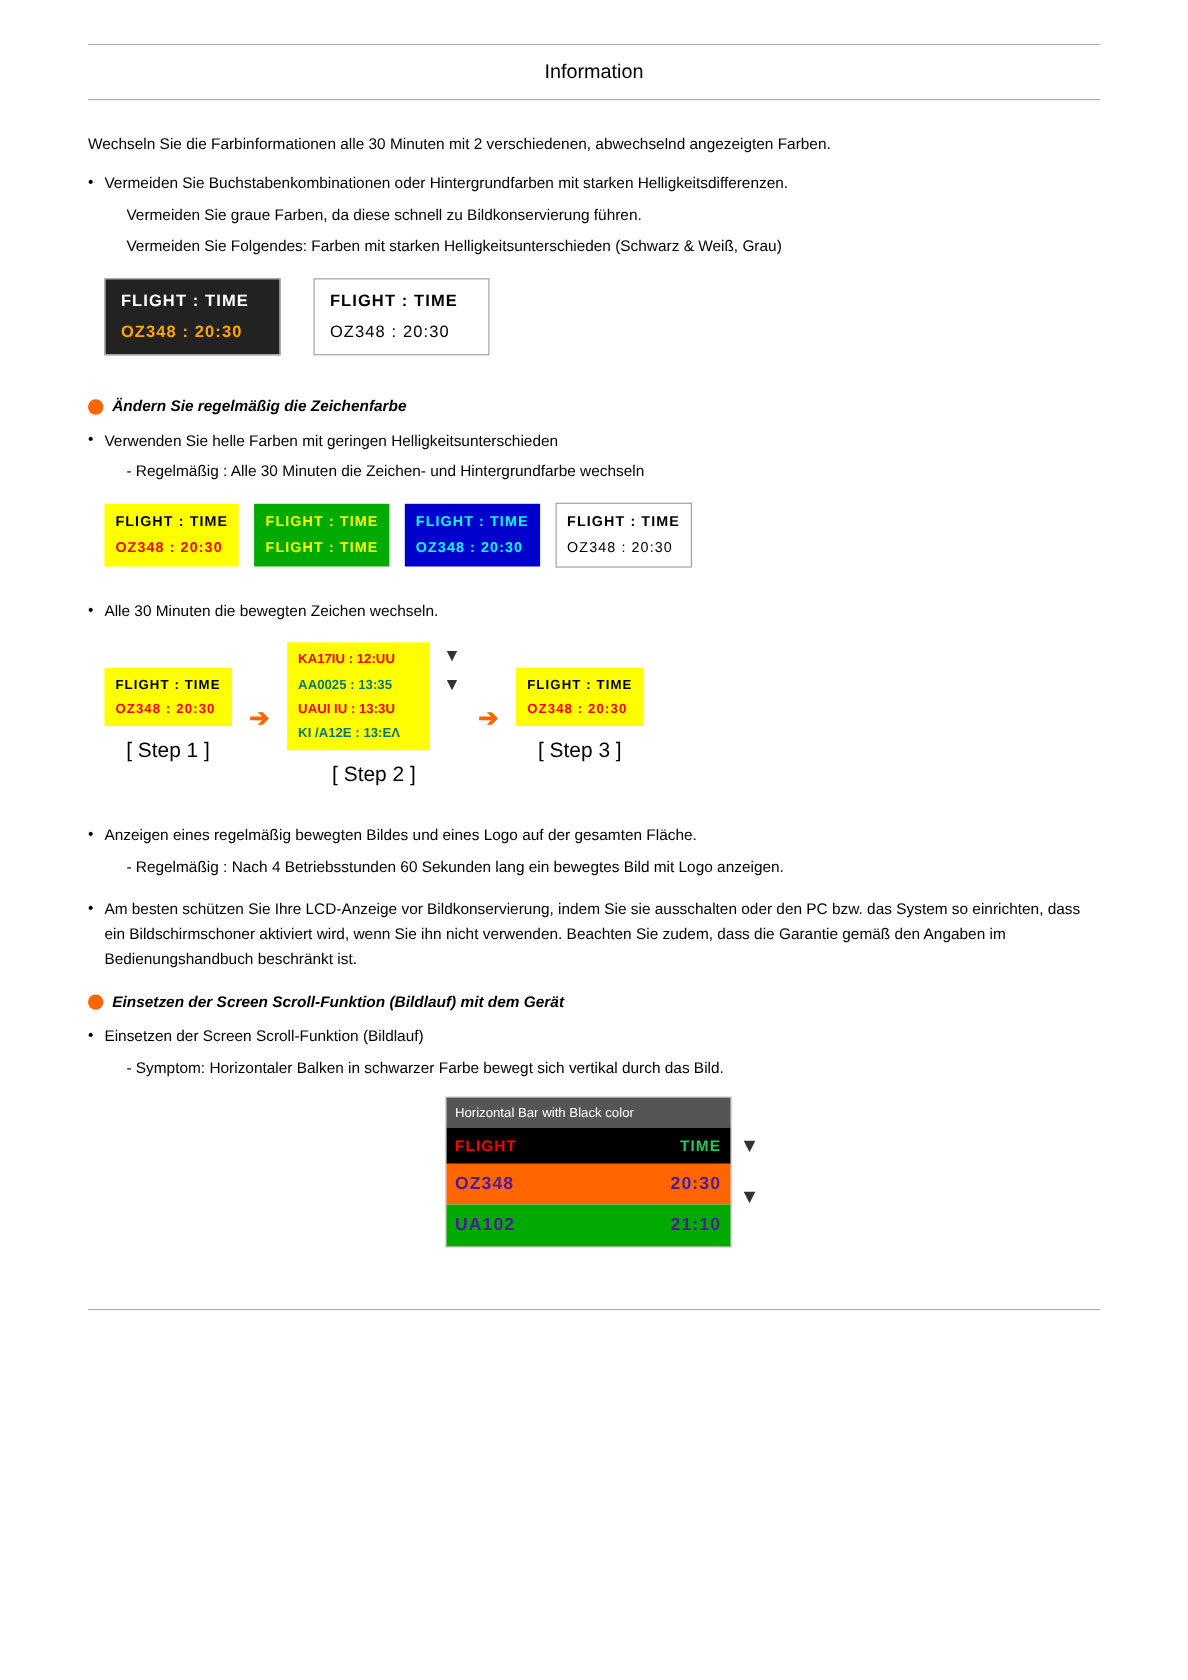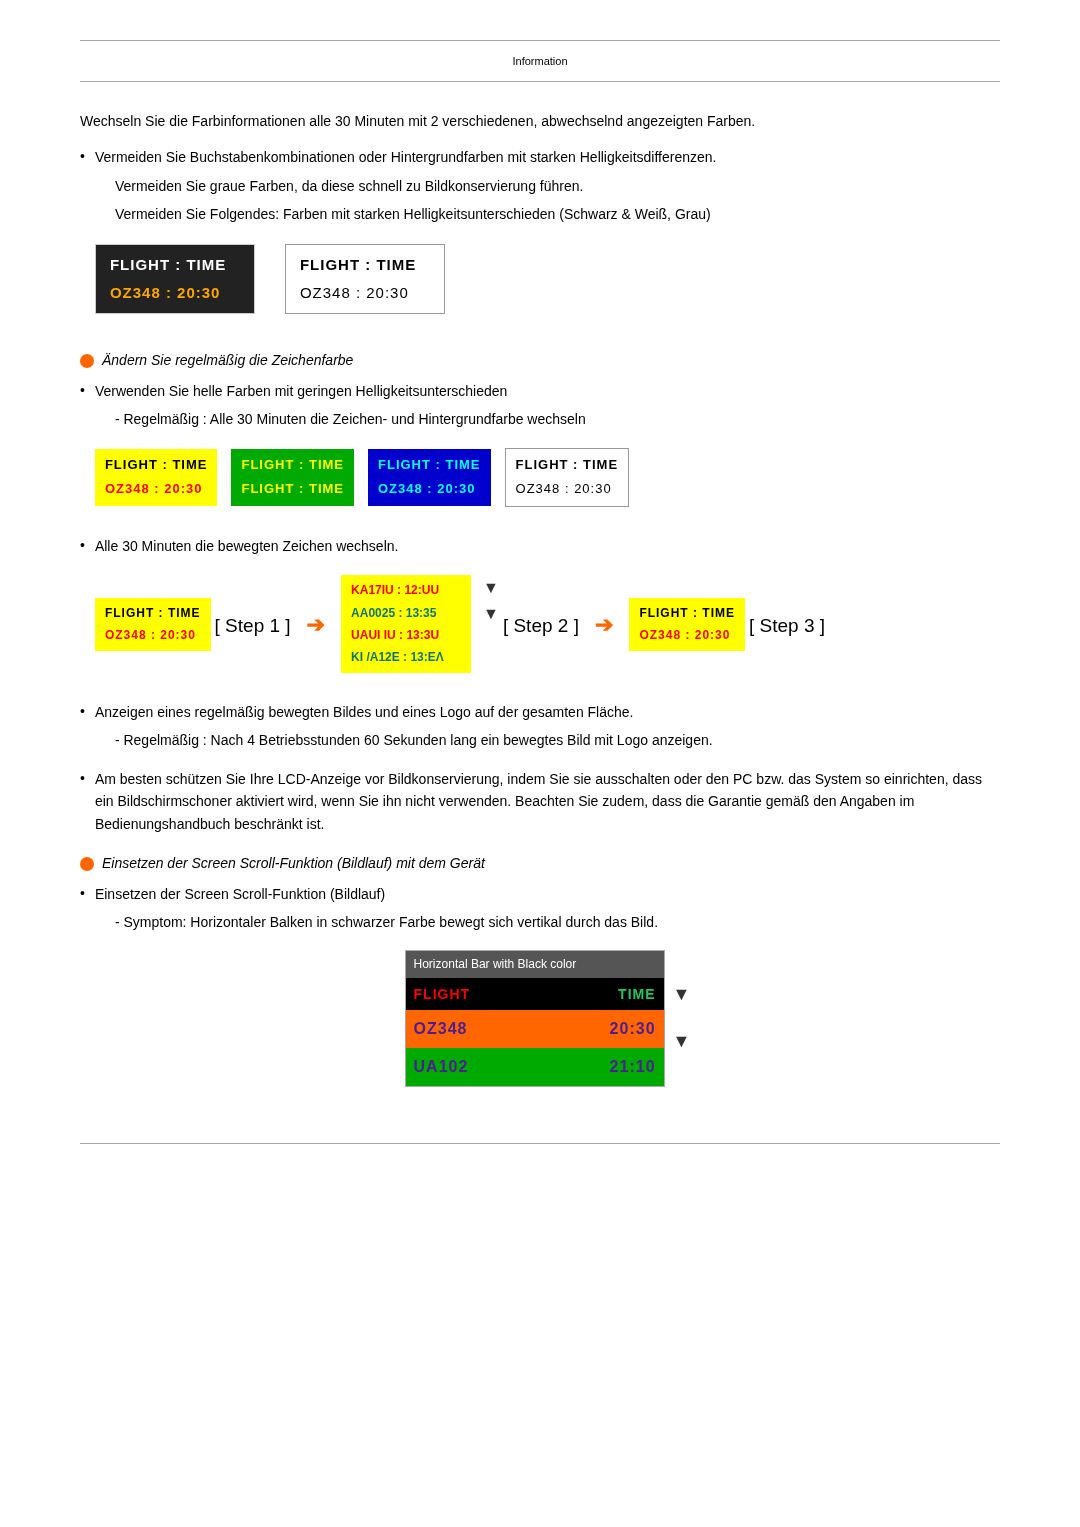"Information" .page-title { font-size: 11px -> 18px }
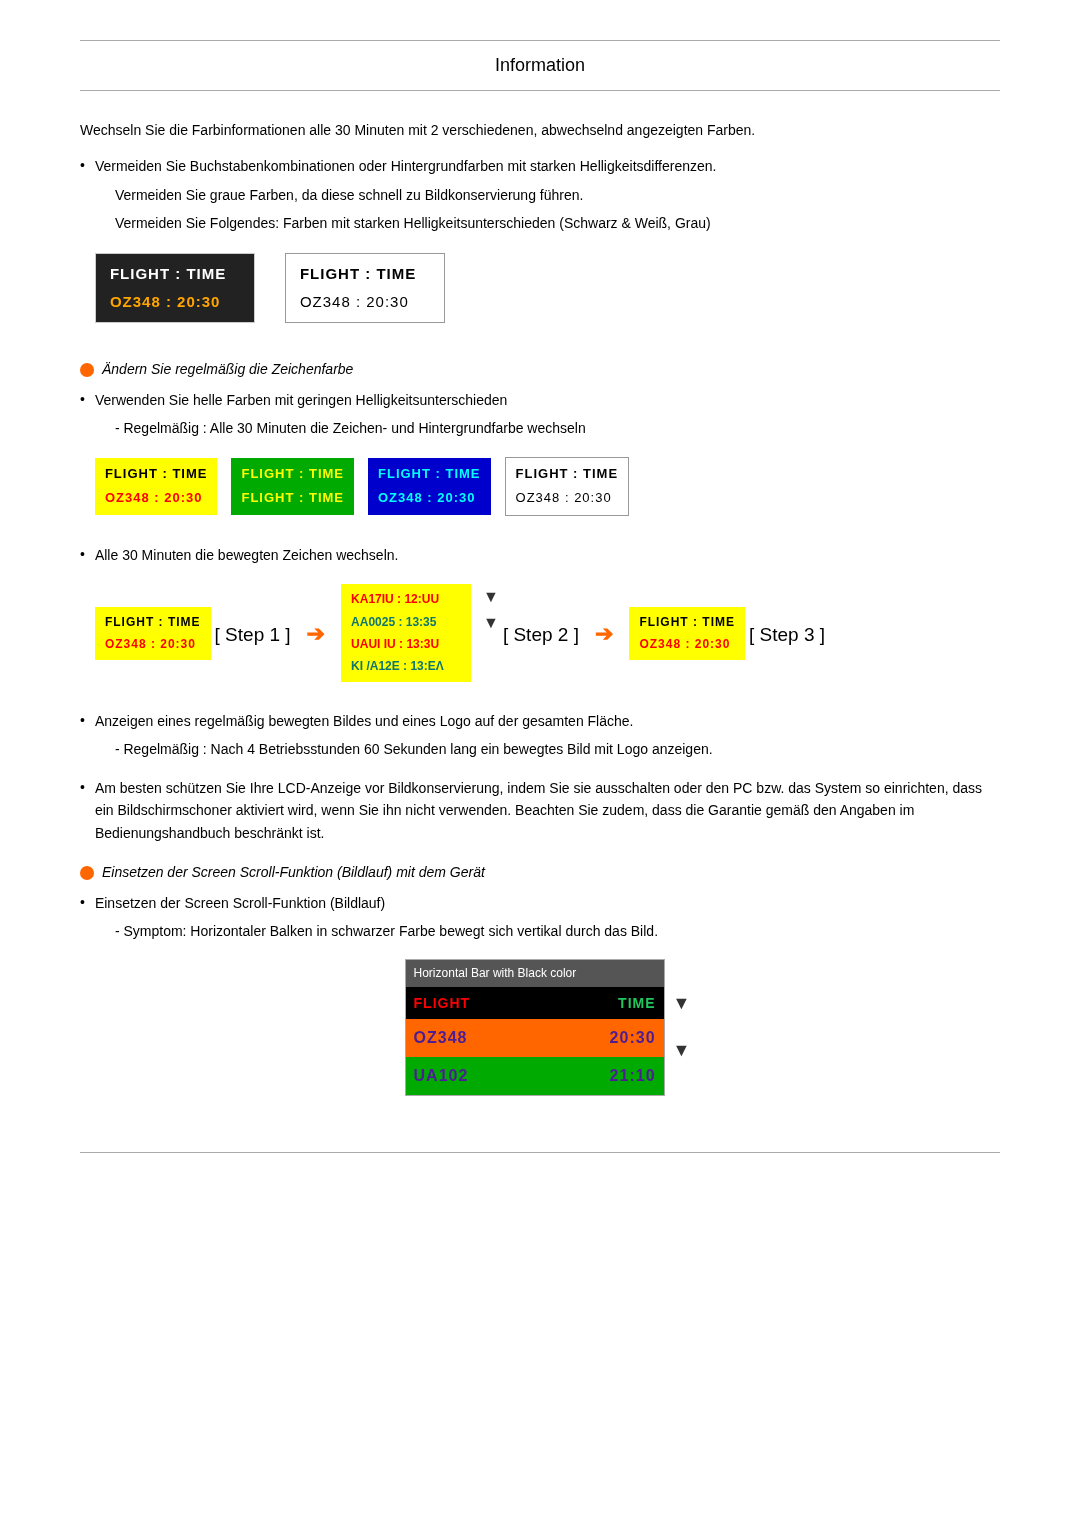"Ändern Sie regelmäßig die Zeichenfarbe" .orange-bullet-row { font-weight: none -> bold }
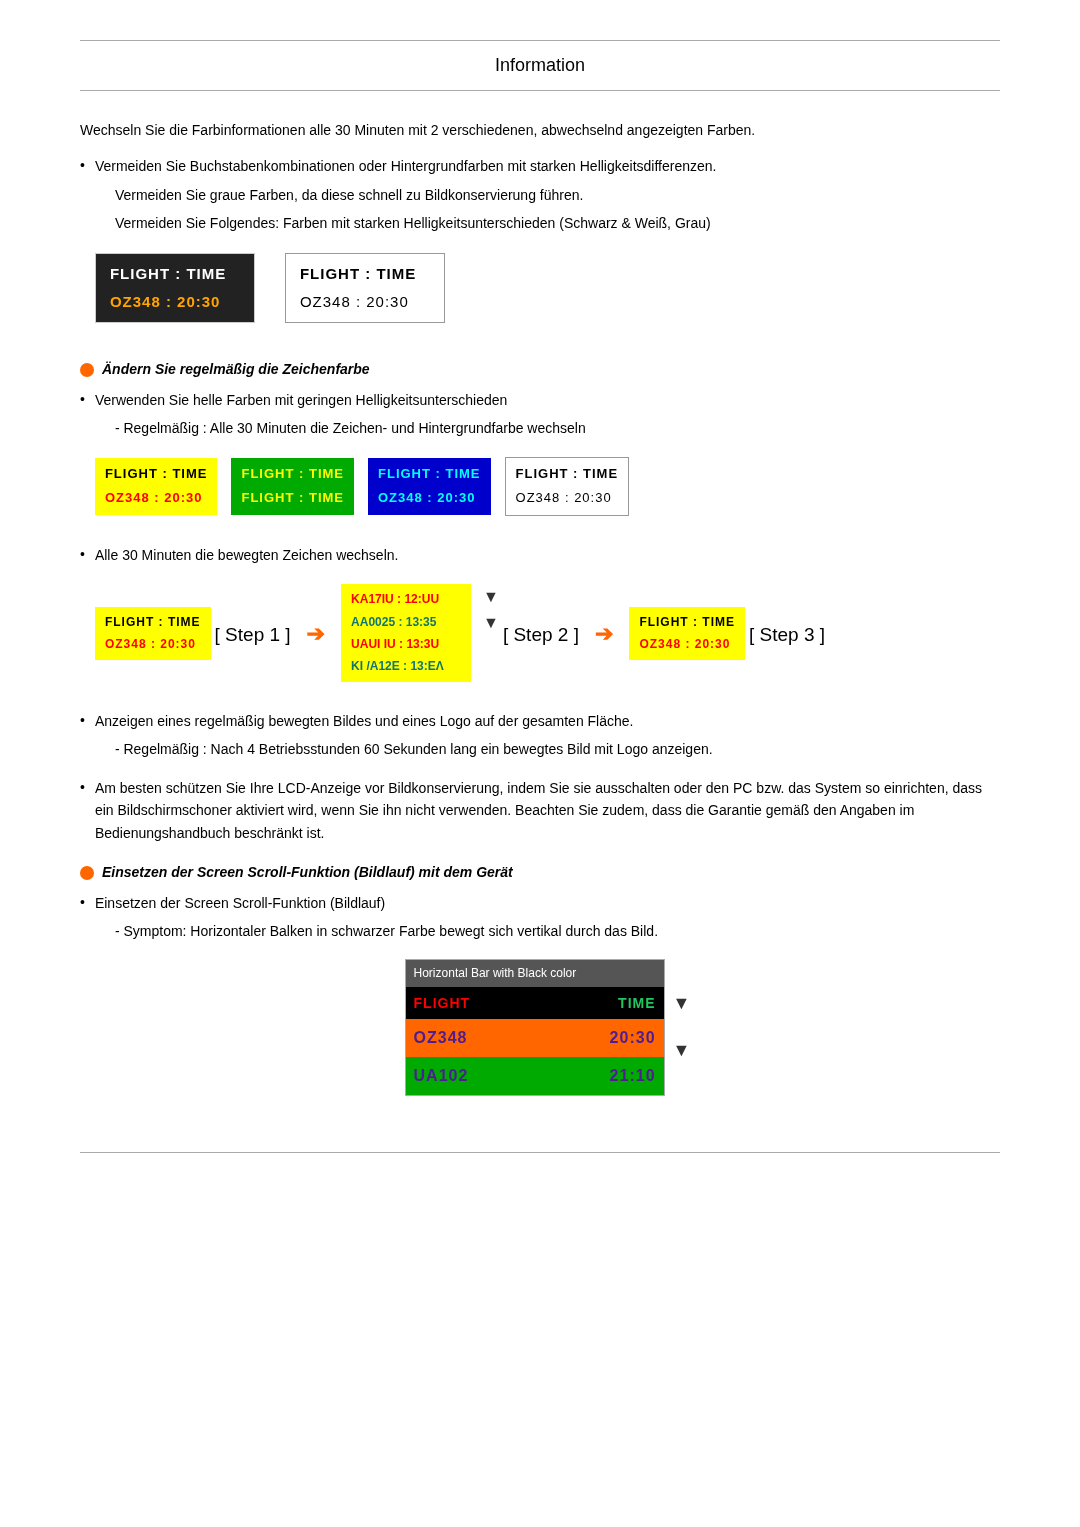"KA17IU : 12:UU" .step-container { flex-direction: row -> column }
